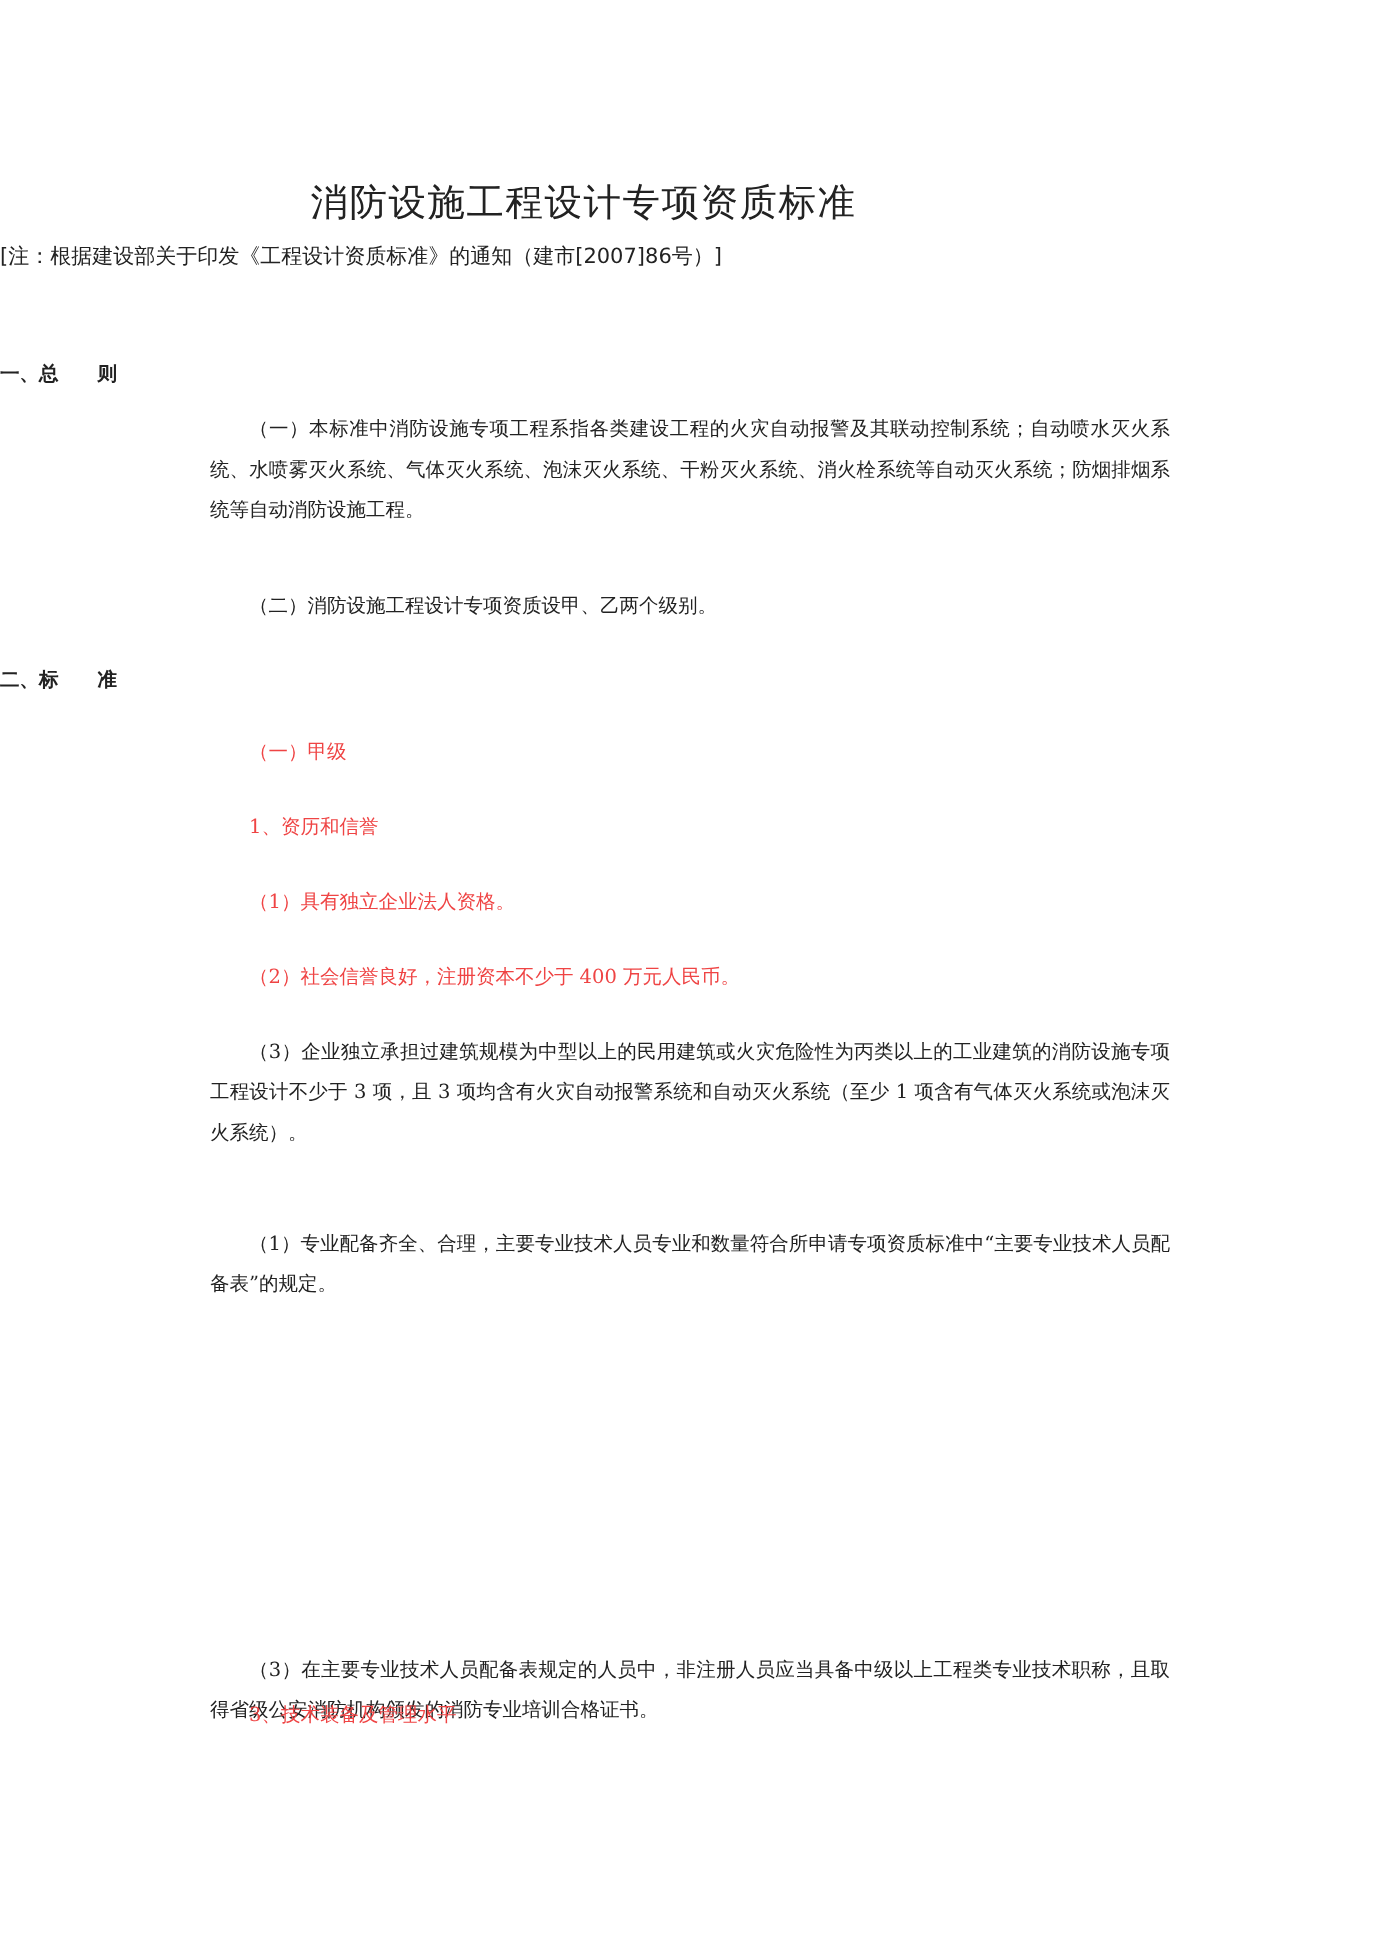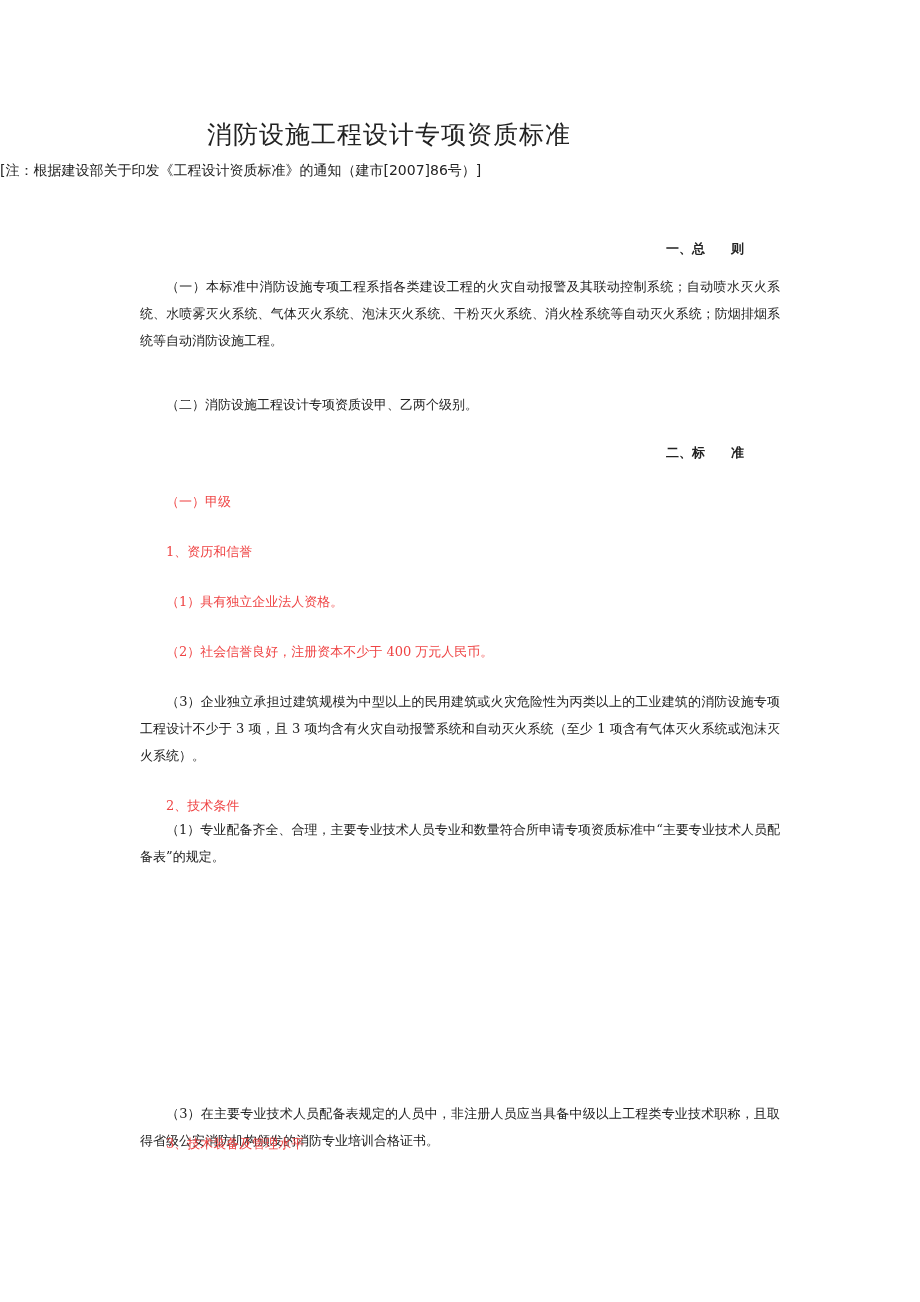"一、总 则" .heading { text-align: right -> left; width: 744px -> 920px }
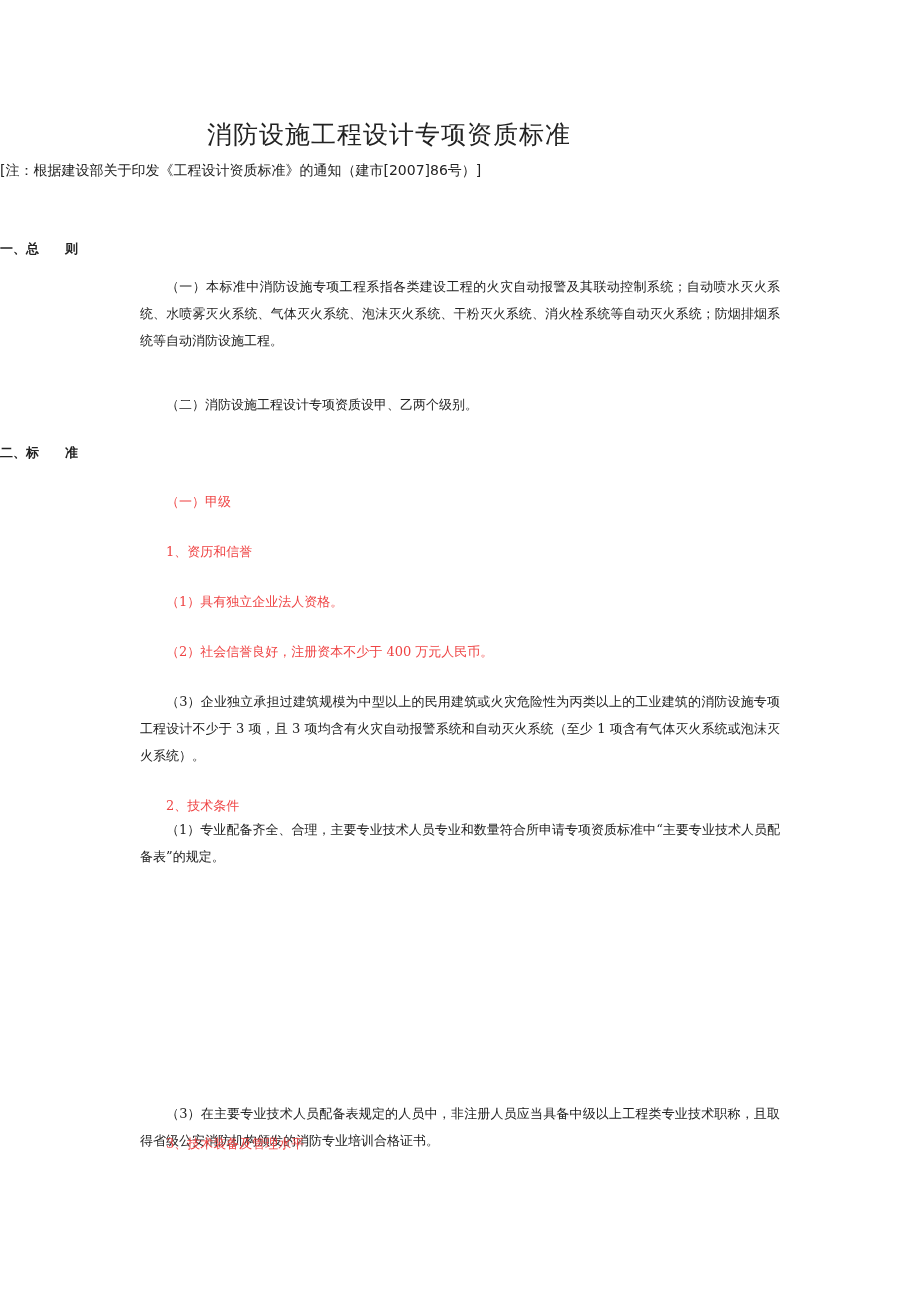"2、技术条件" p.item { html: <p>2、技术条件</p> -> none }
